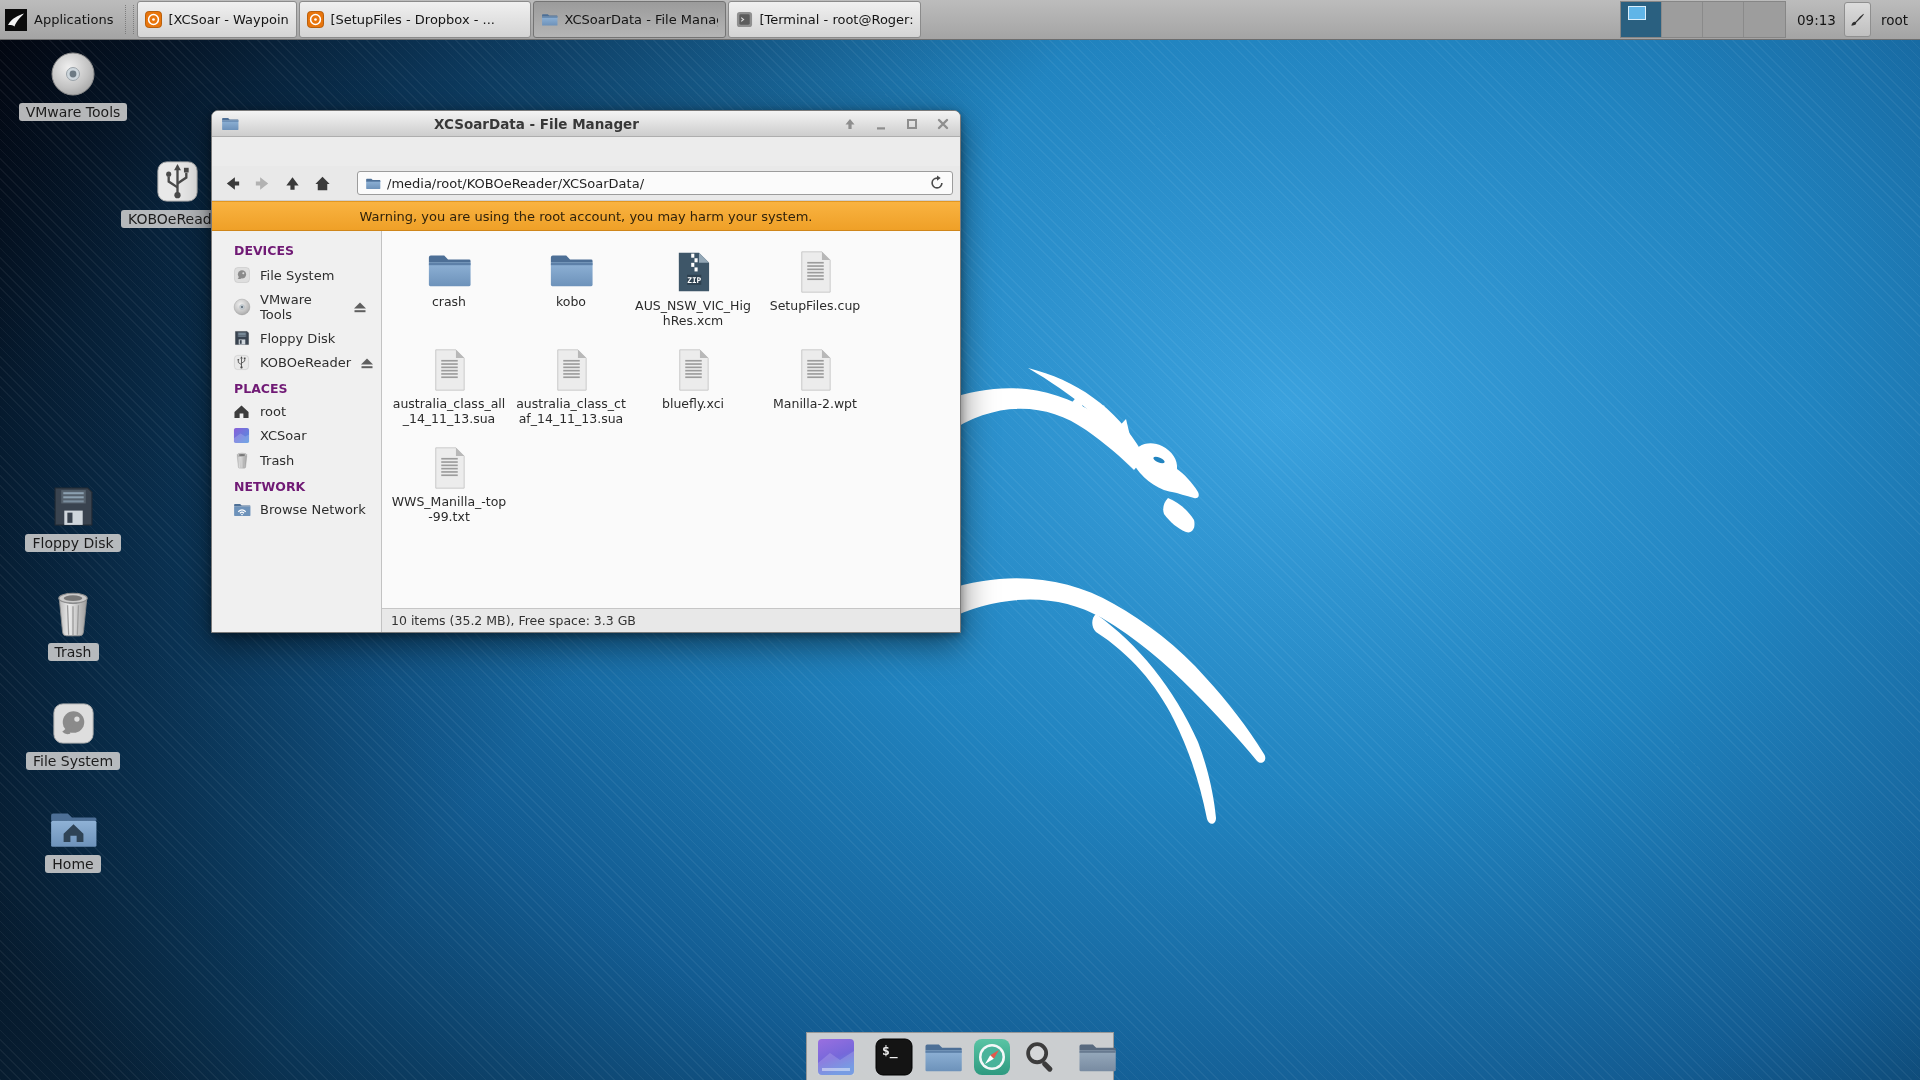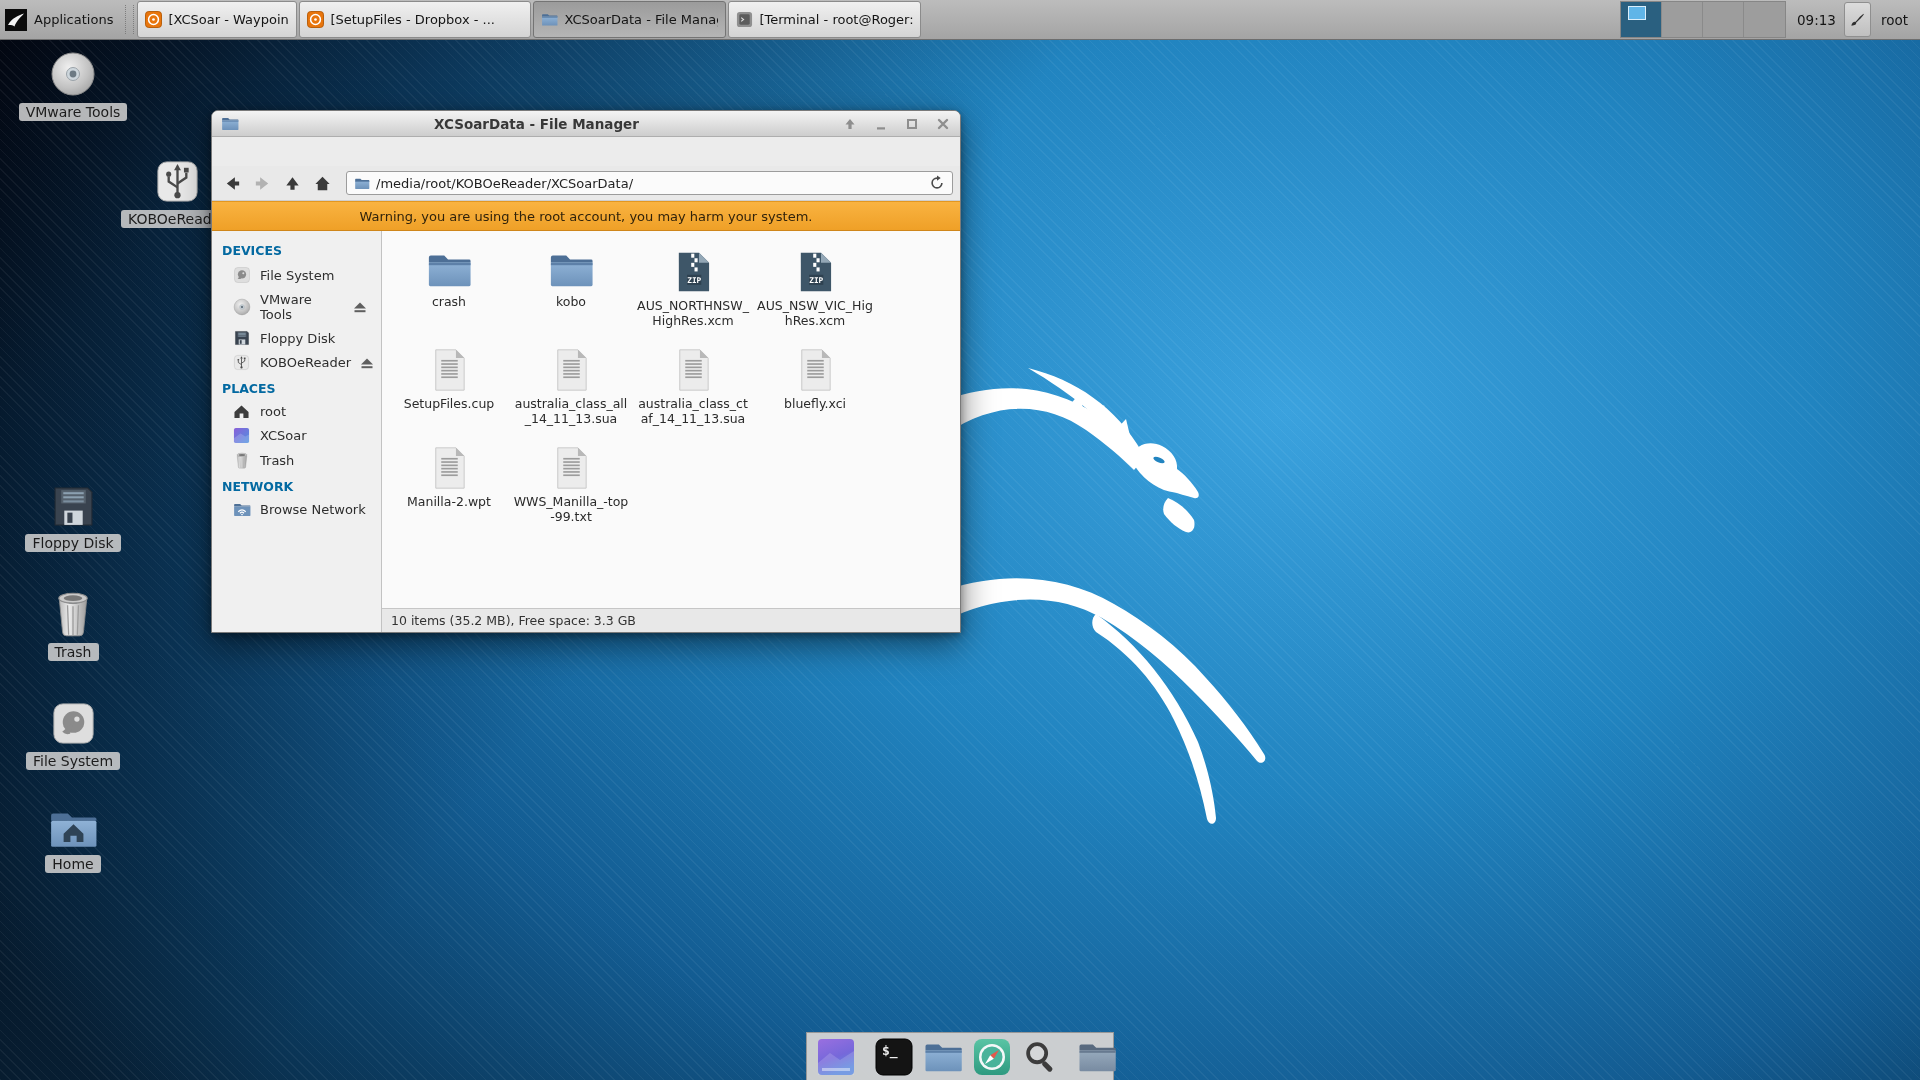"/media/root/KOBOeReader/XCSoarData/" .pathfield { margin-left: 7px -> 18px }
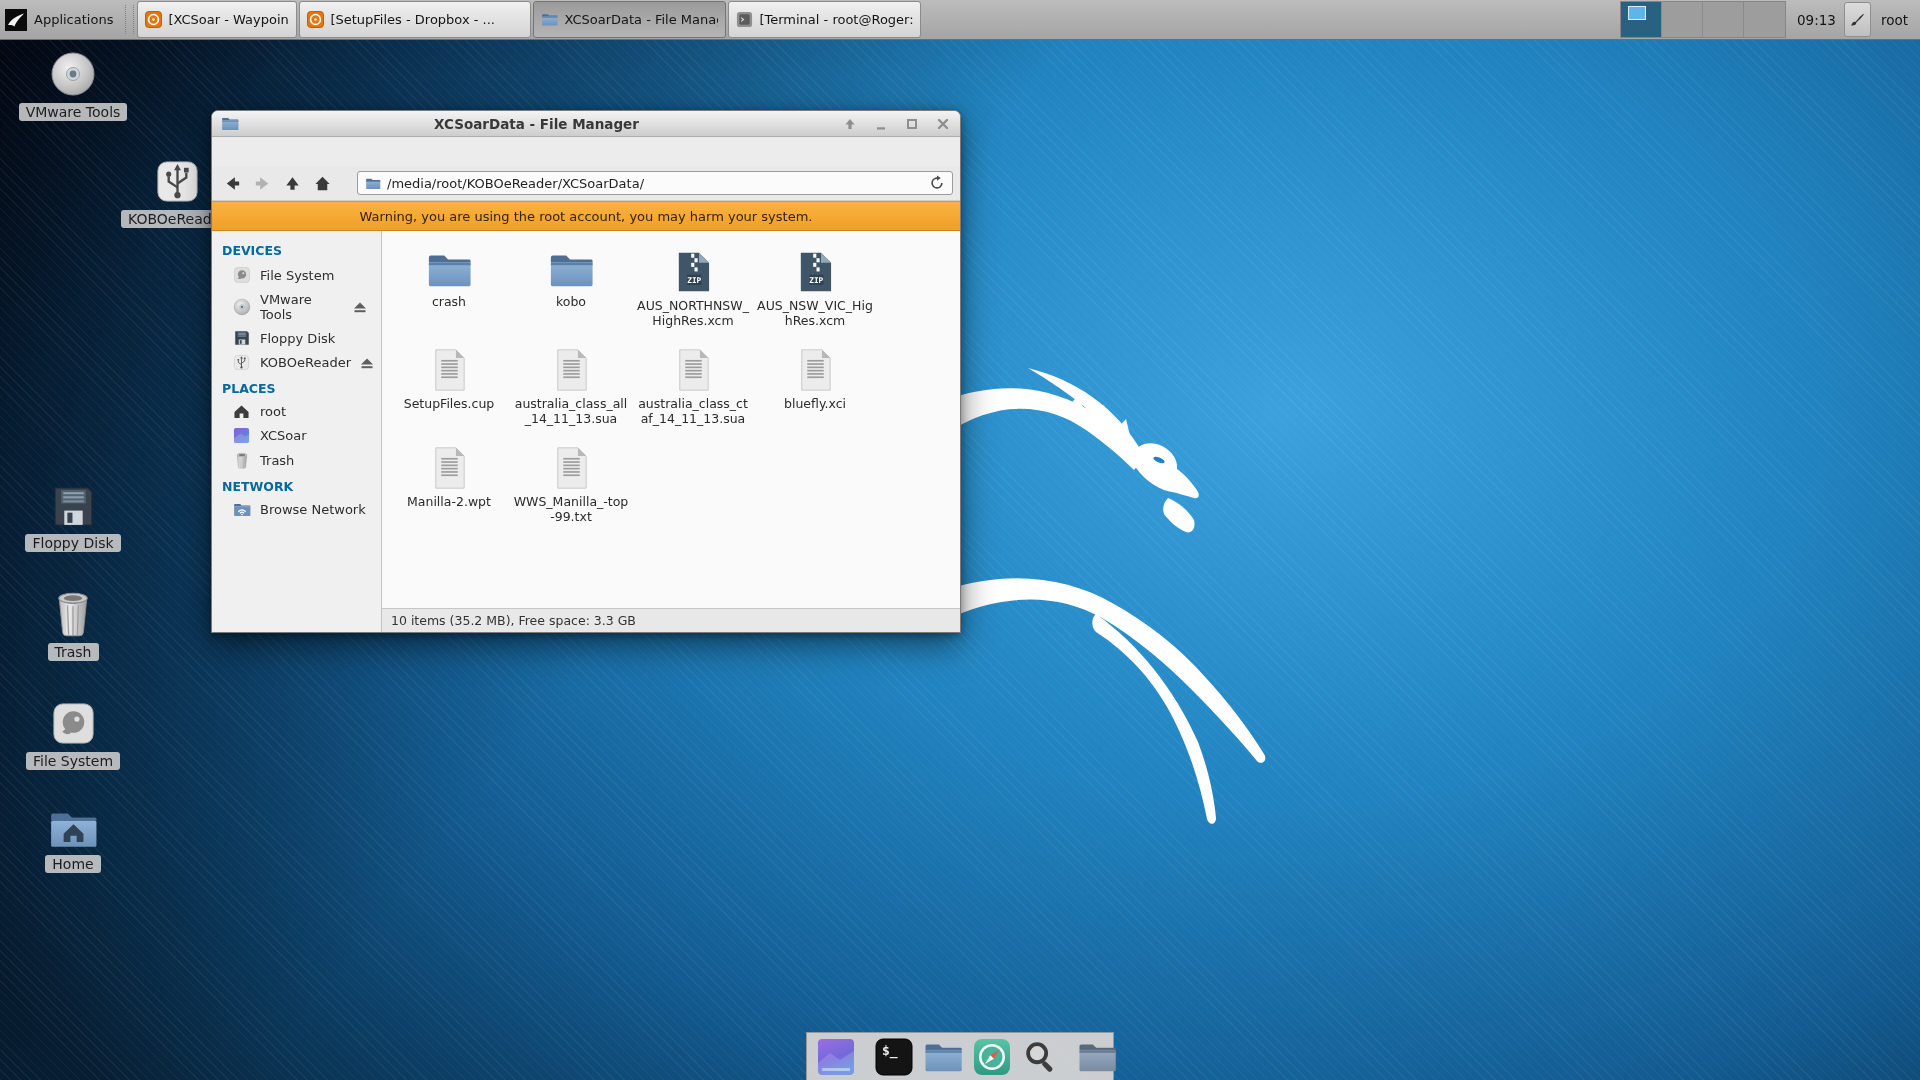"DEVICES" .side-header { color: #0369a1 -> #701a75; padding: 6px 10px 4px -> 6px 22px 4px }
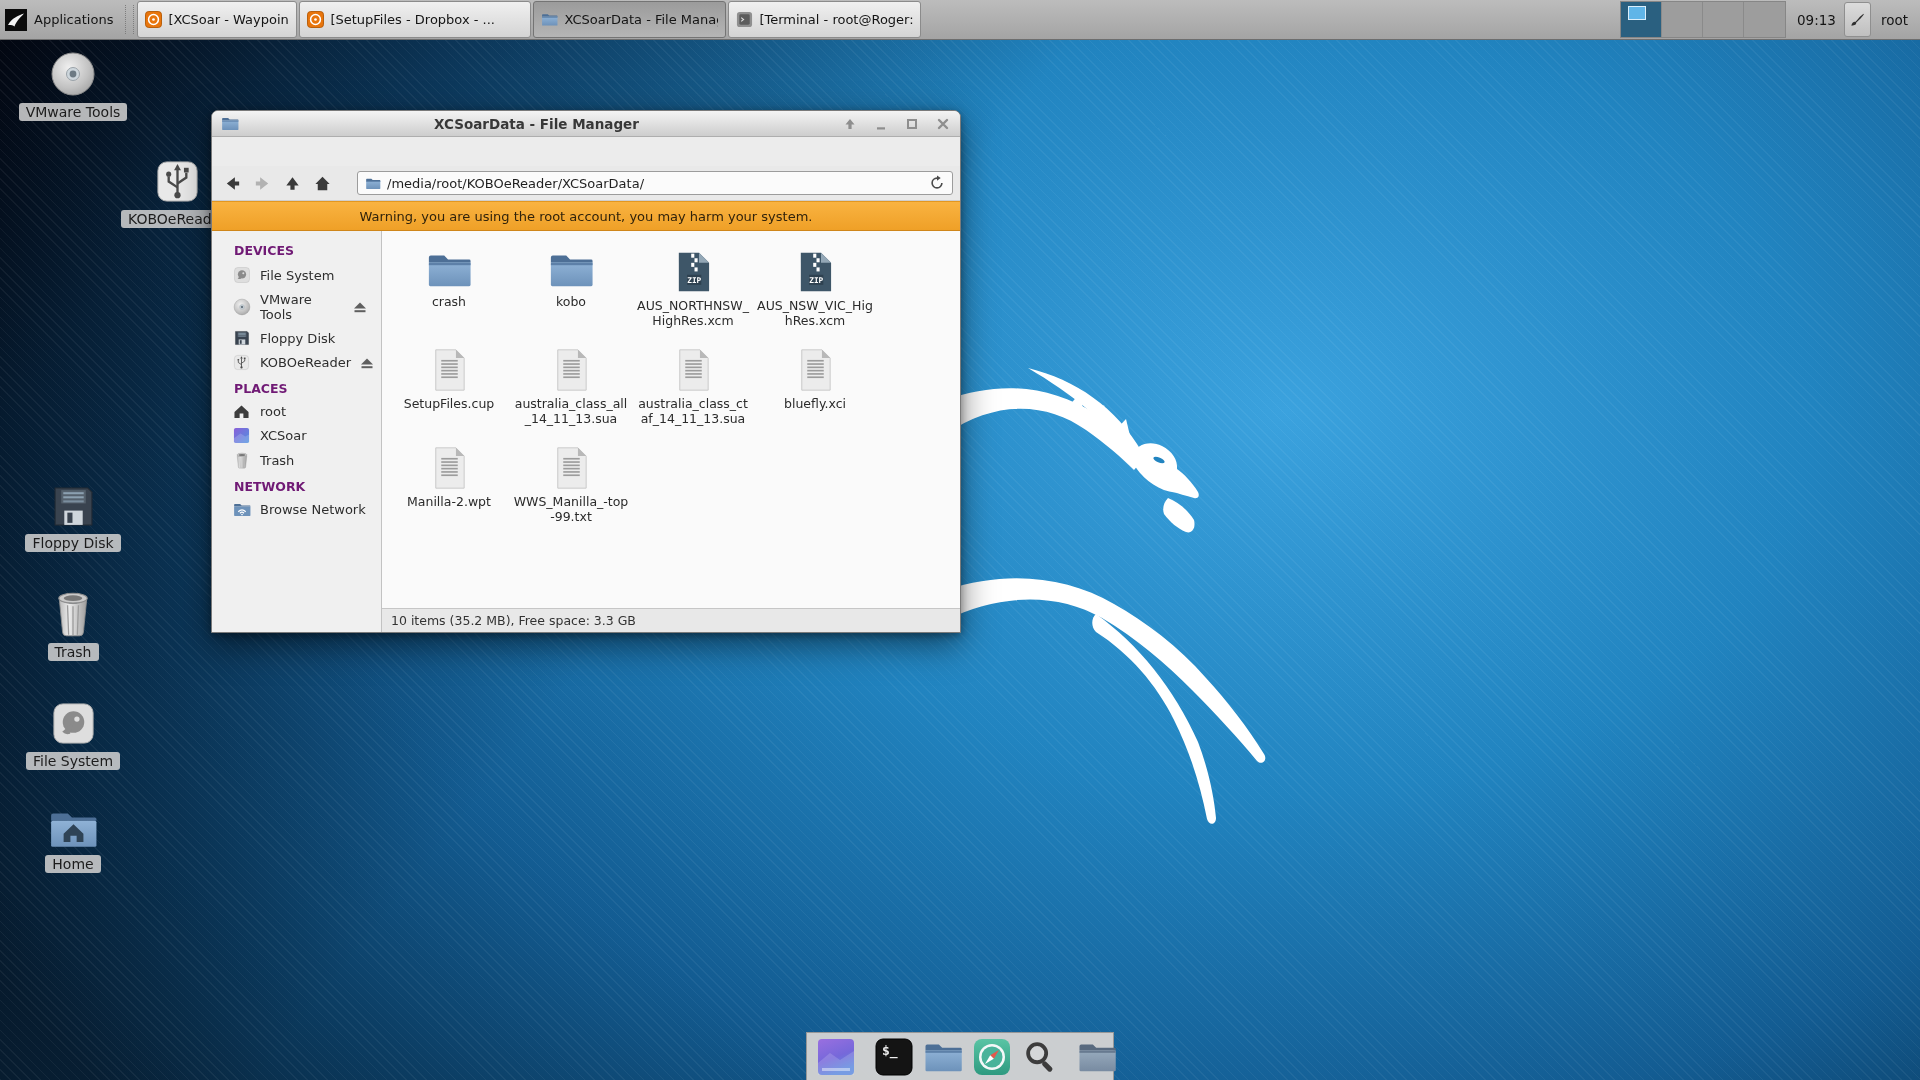"AUS_NORTHNSW_HighRes.xcm" div.fitem { html: <div> <svg> <use></use> </svg> <div>AUS_NORTHNSW_HighRes.xcm</div> </div> -> none }
